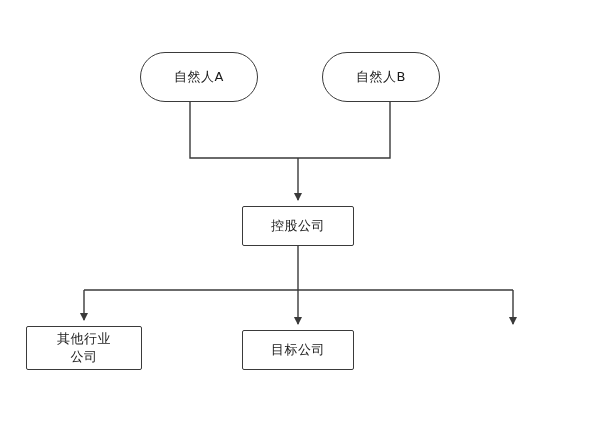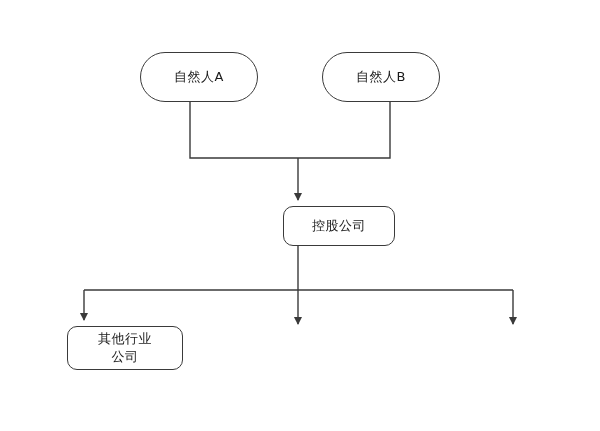"控股公司" .node.rect { border-radius: 10px -> 2px; margin-left: 41px -> none }
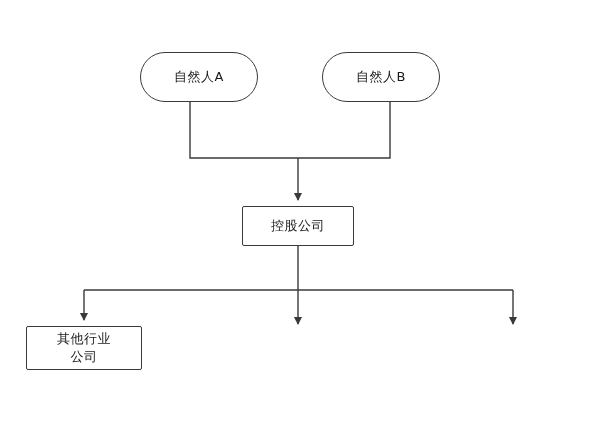"目标公司" div.node { html: none -> <div> <span>目标公司</span> </div> }
